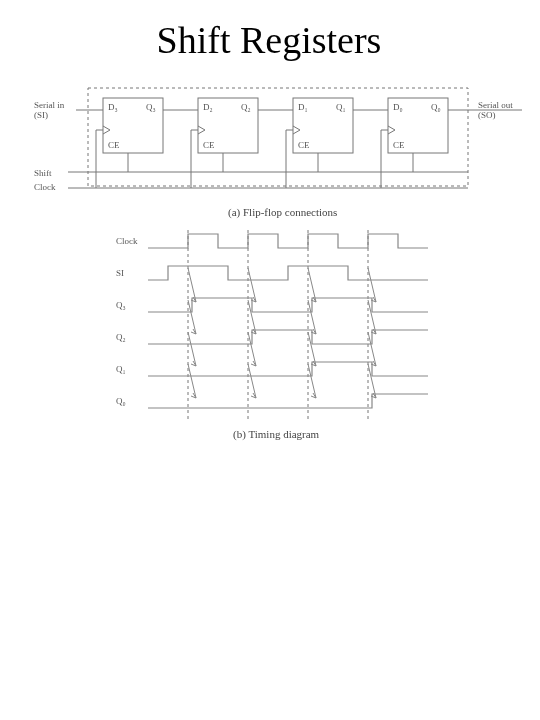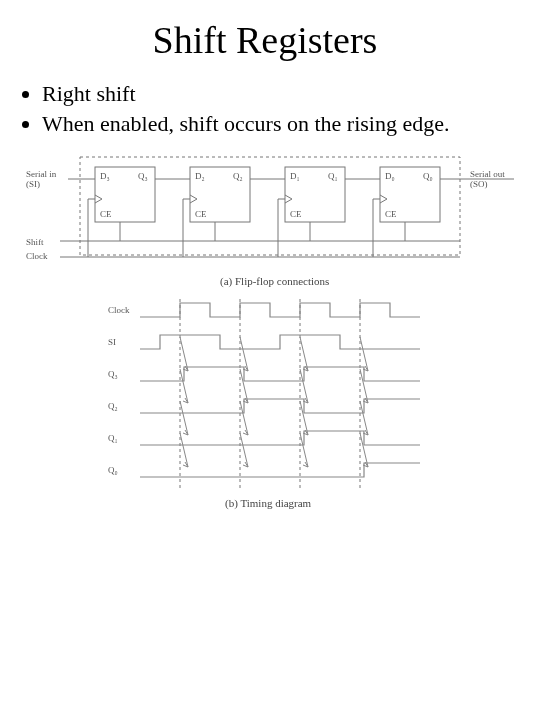"Shift Registers" .slide { padding: 10px 30px 0 20px -> 10px 30px 0 28px }
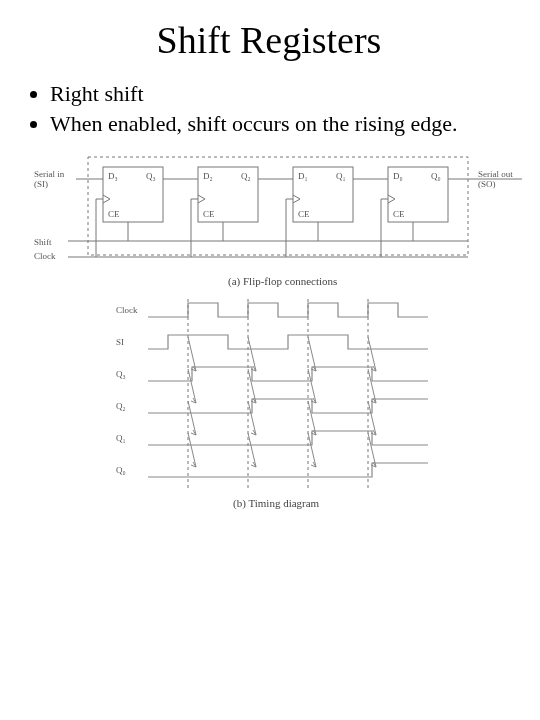"Right shift" ul.bullets { html: <ul> <li>Right shift</li> <li>When enabled, shift occurs on the rising edge.</li> </ul> -> none }
